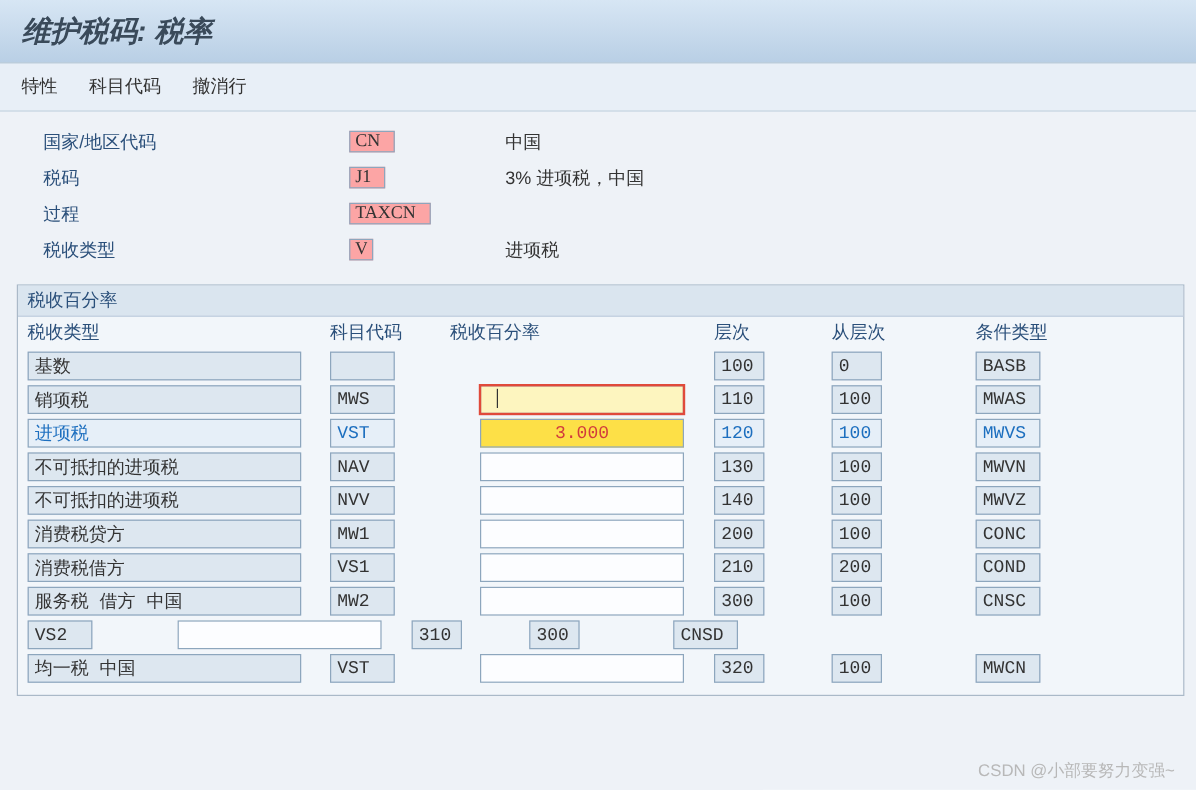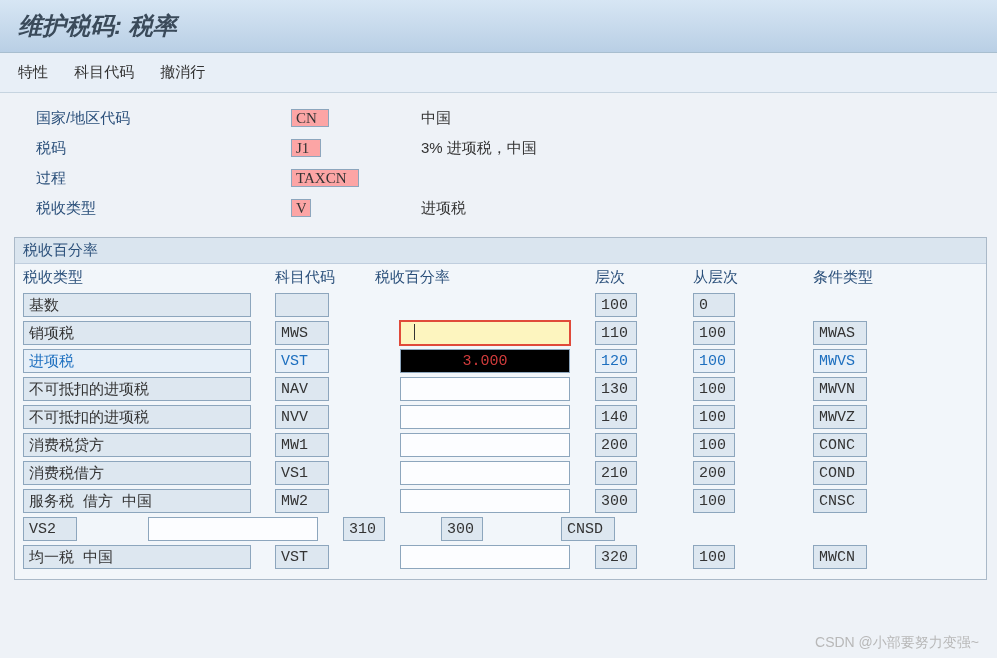"BASB" div.cell { html: none -> <div> <input> </div> }
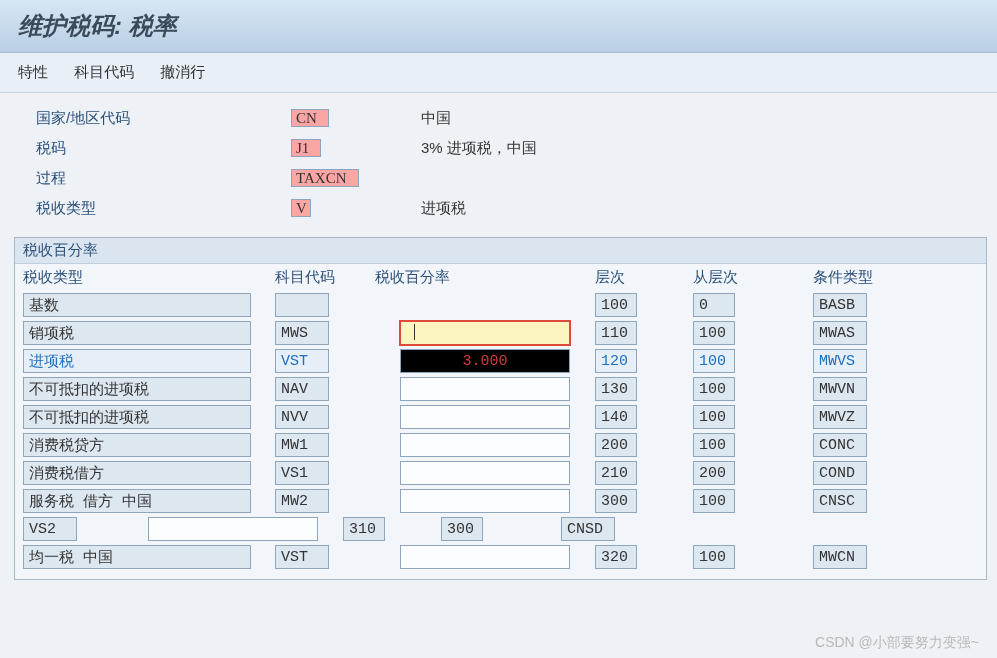"3.000" .hl .pct-cell input { background: #000000 -> #fde047 }
